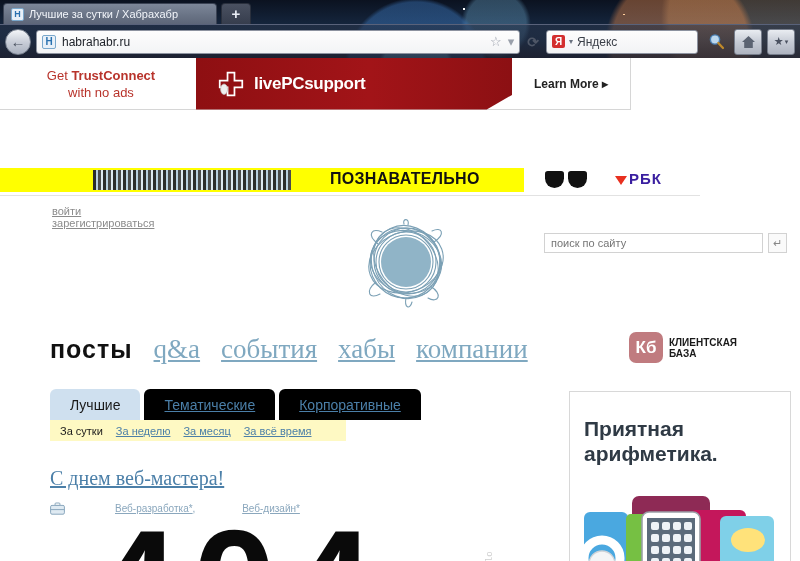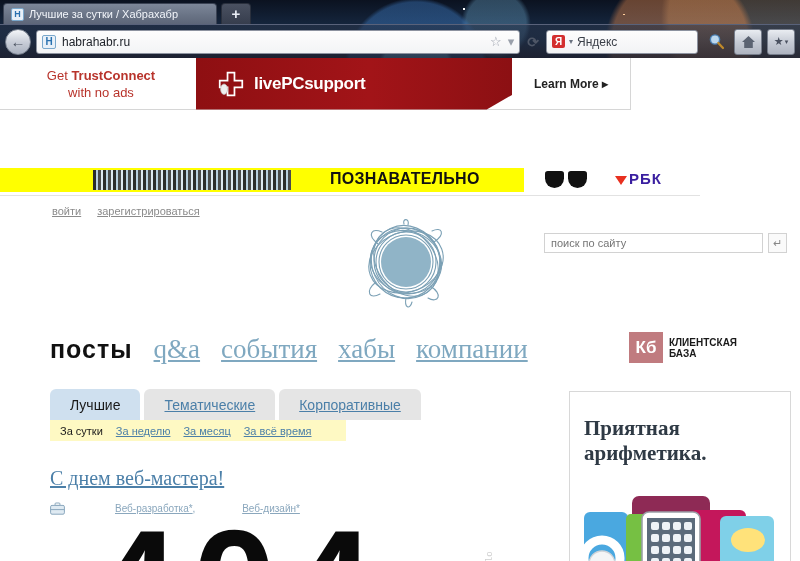"войти" #auth-links { flex-direction: none -> column; gap: 16px -> 0 }
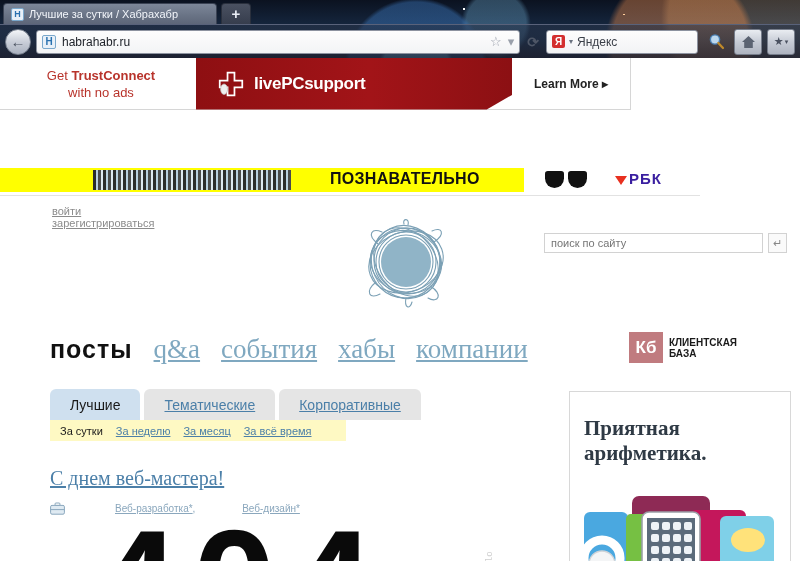"Кб" #kb-logo { border-radius: none -> 7px }
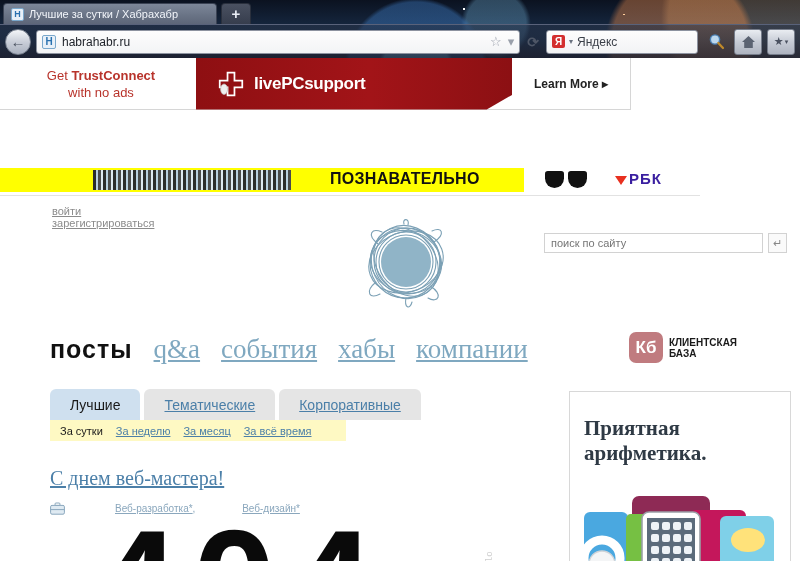"Тематические" .content-tab:not(.active) { background: #e5e5e5 -> #000000 }
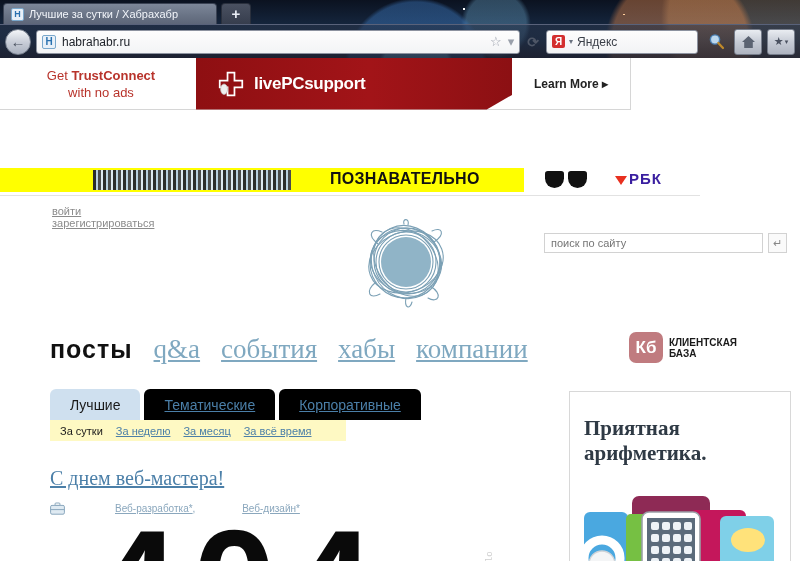"Приятная" #sidebar-ad-title { font-family: Liberation Serif, serif -> Liberation Sans, sans-serif }
